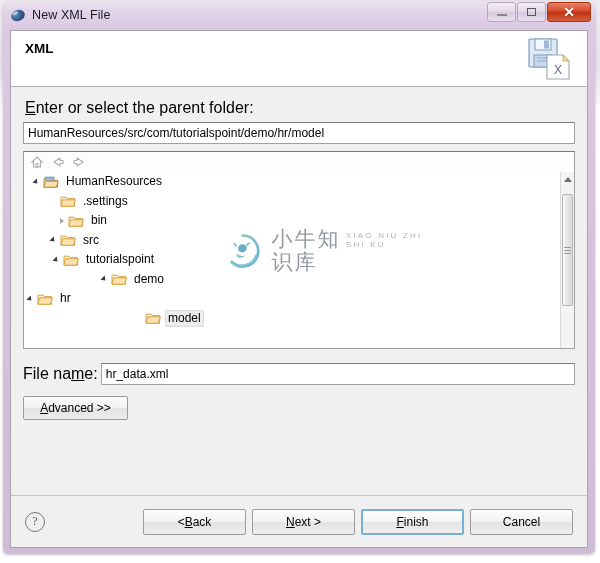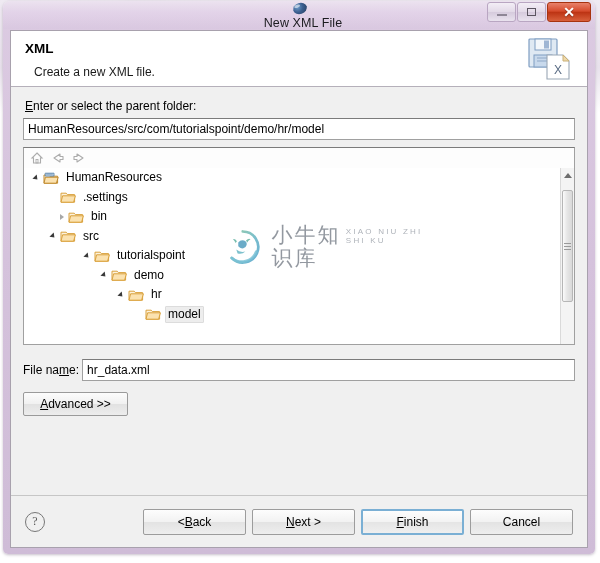"New XML File" .titlebar { flex-direction: column -> none }
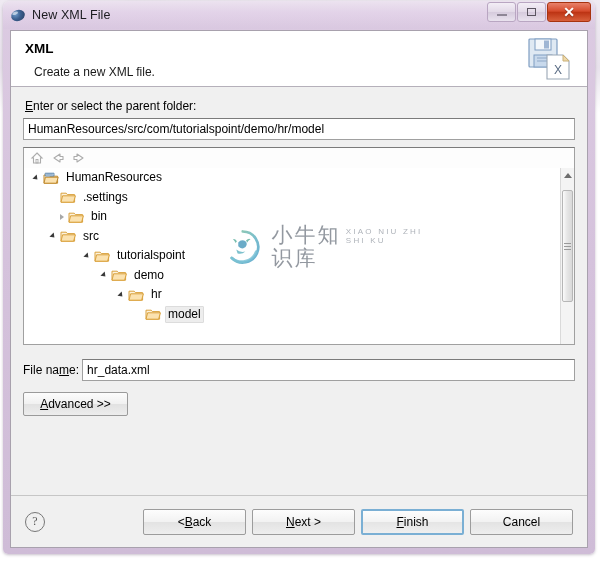"Create a new XML file." div.wizard-desc { html: <div>Create a new XML file.</div> -> none }
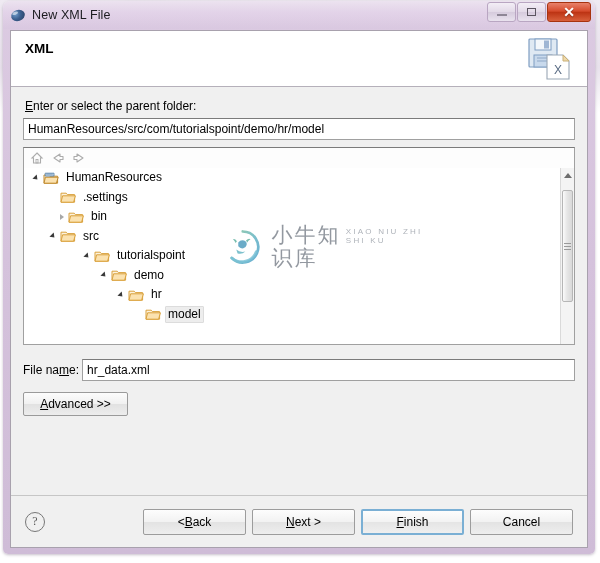"Enter or select the parent" .field-label { font-size: 12px -> 16px }
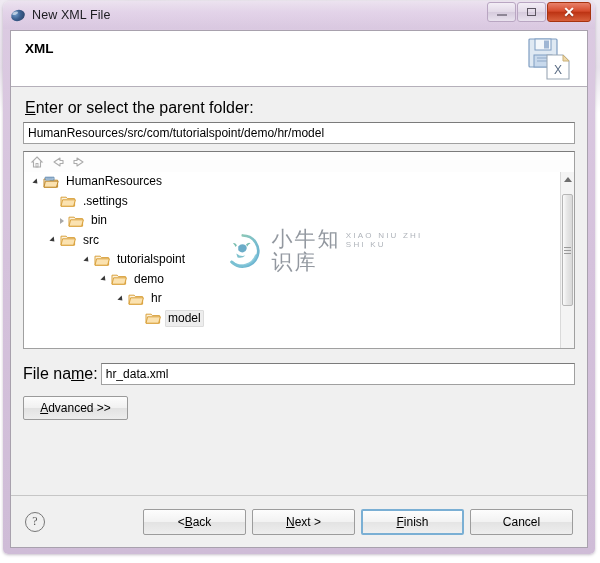"tutorialspoint" div.tree-row { padding-left: 57px -> 26px }
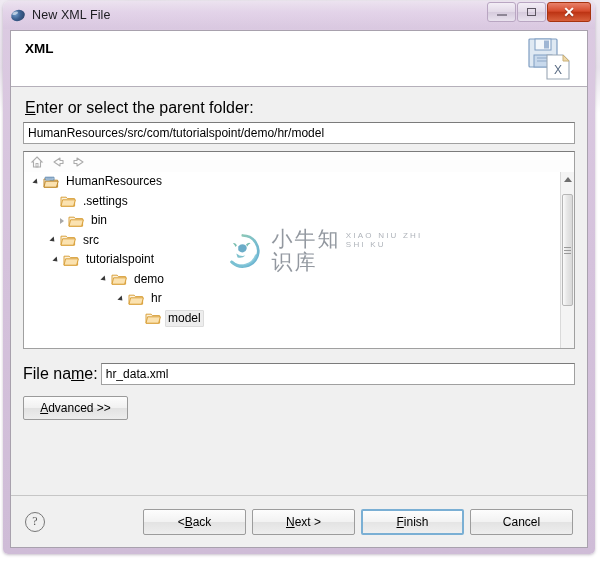"hr" div.tree-row { padding-left: 91px -> none }
